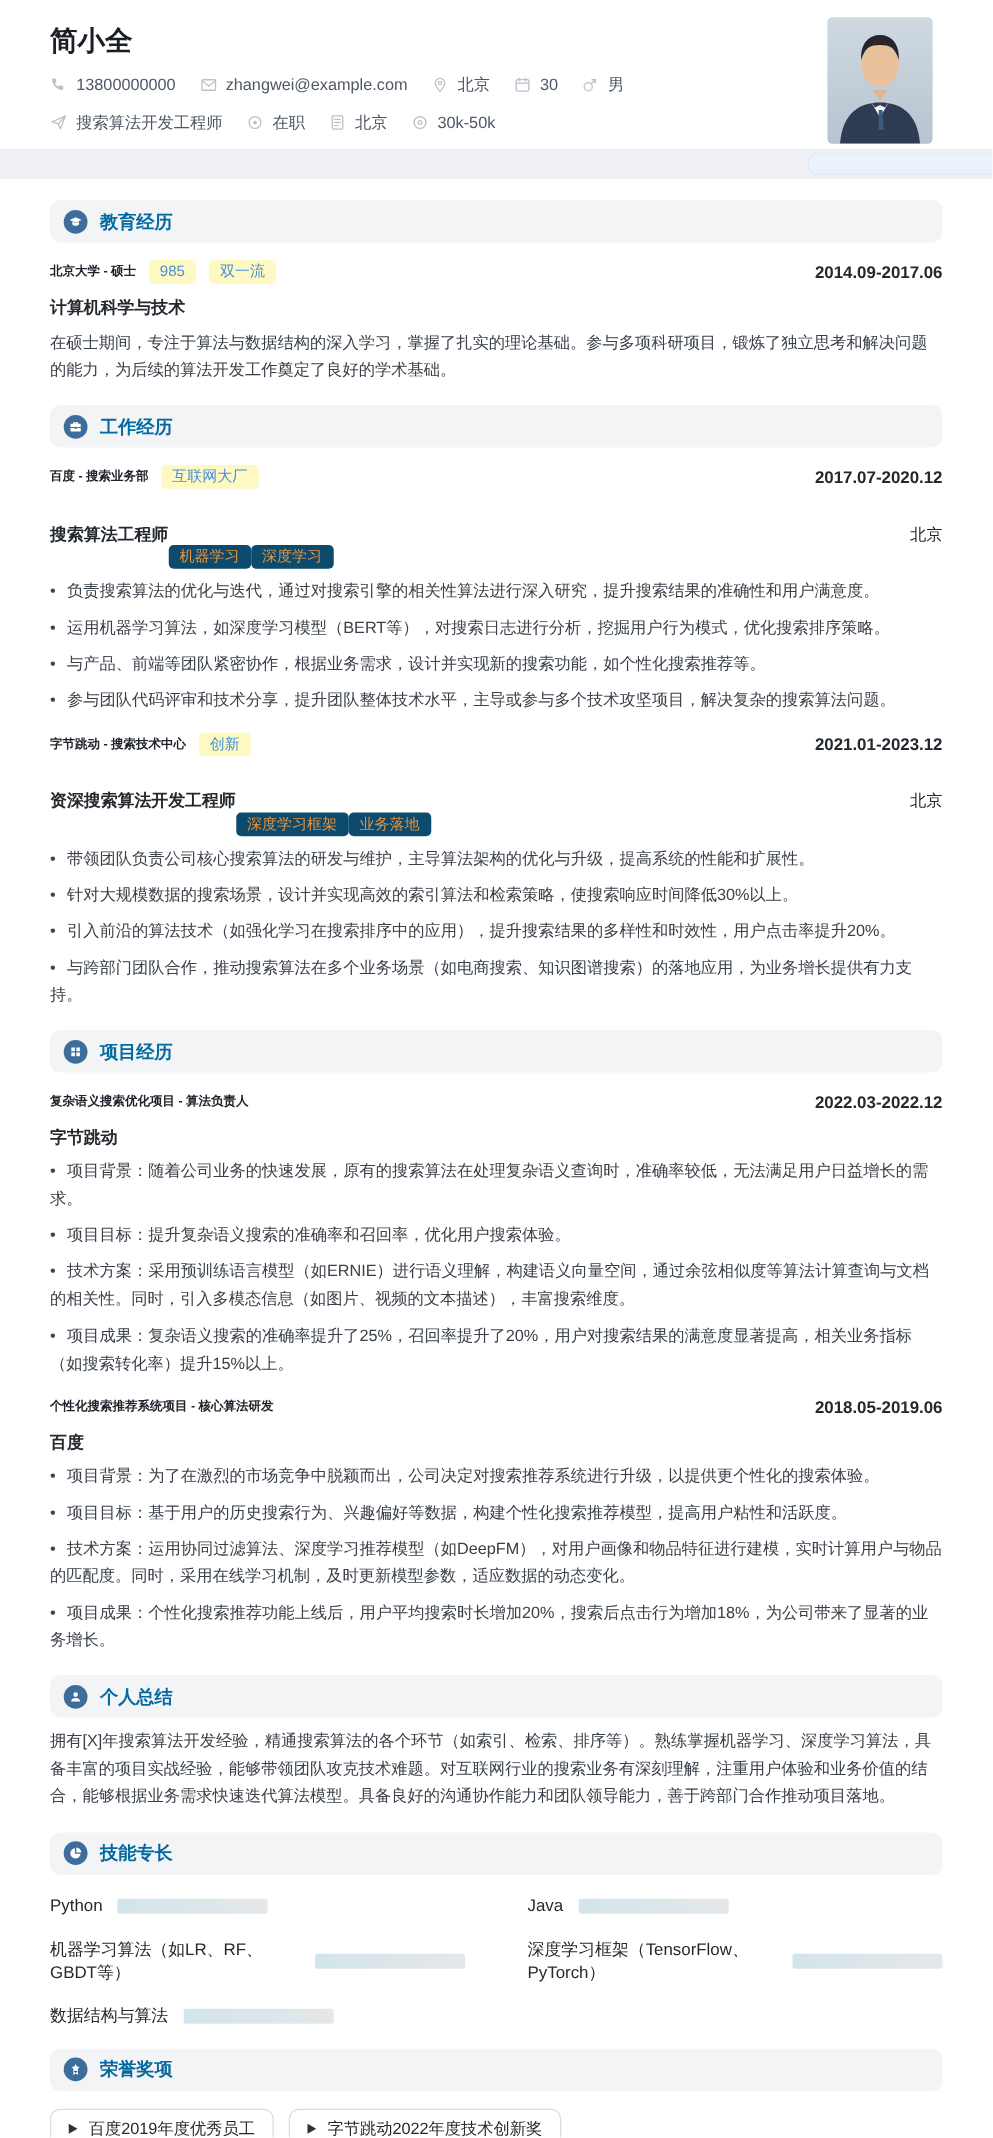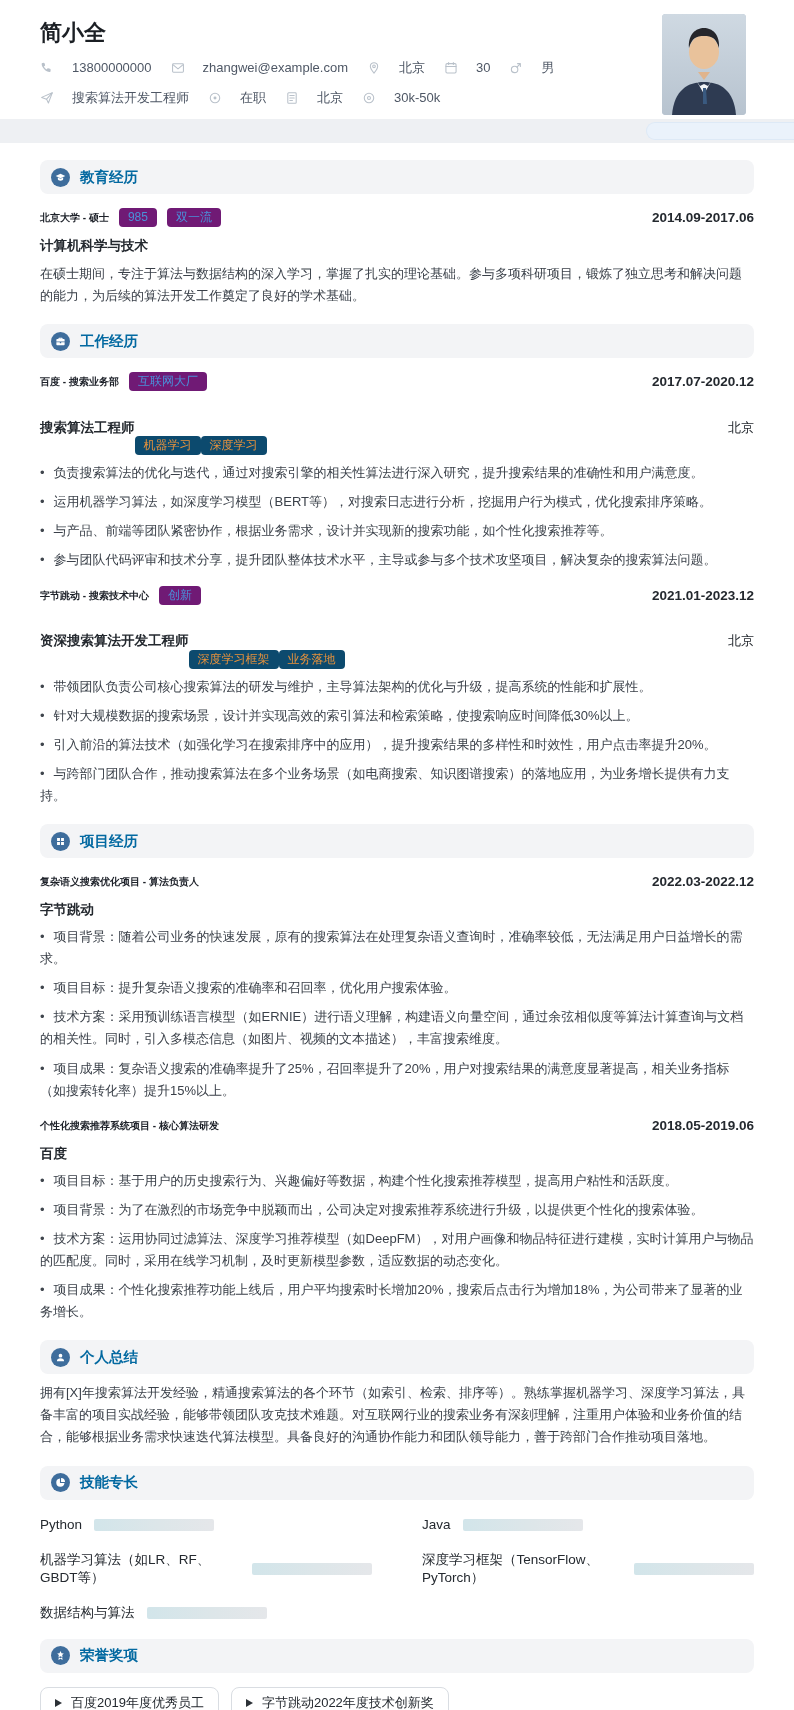"13800000000" .meta-item { gap: 18px -> 7px }
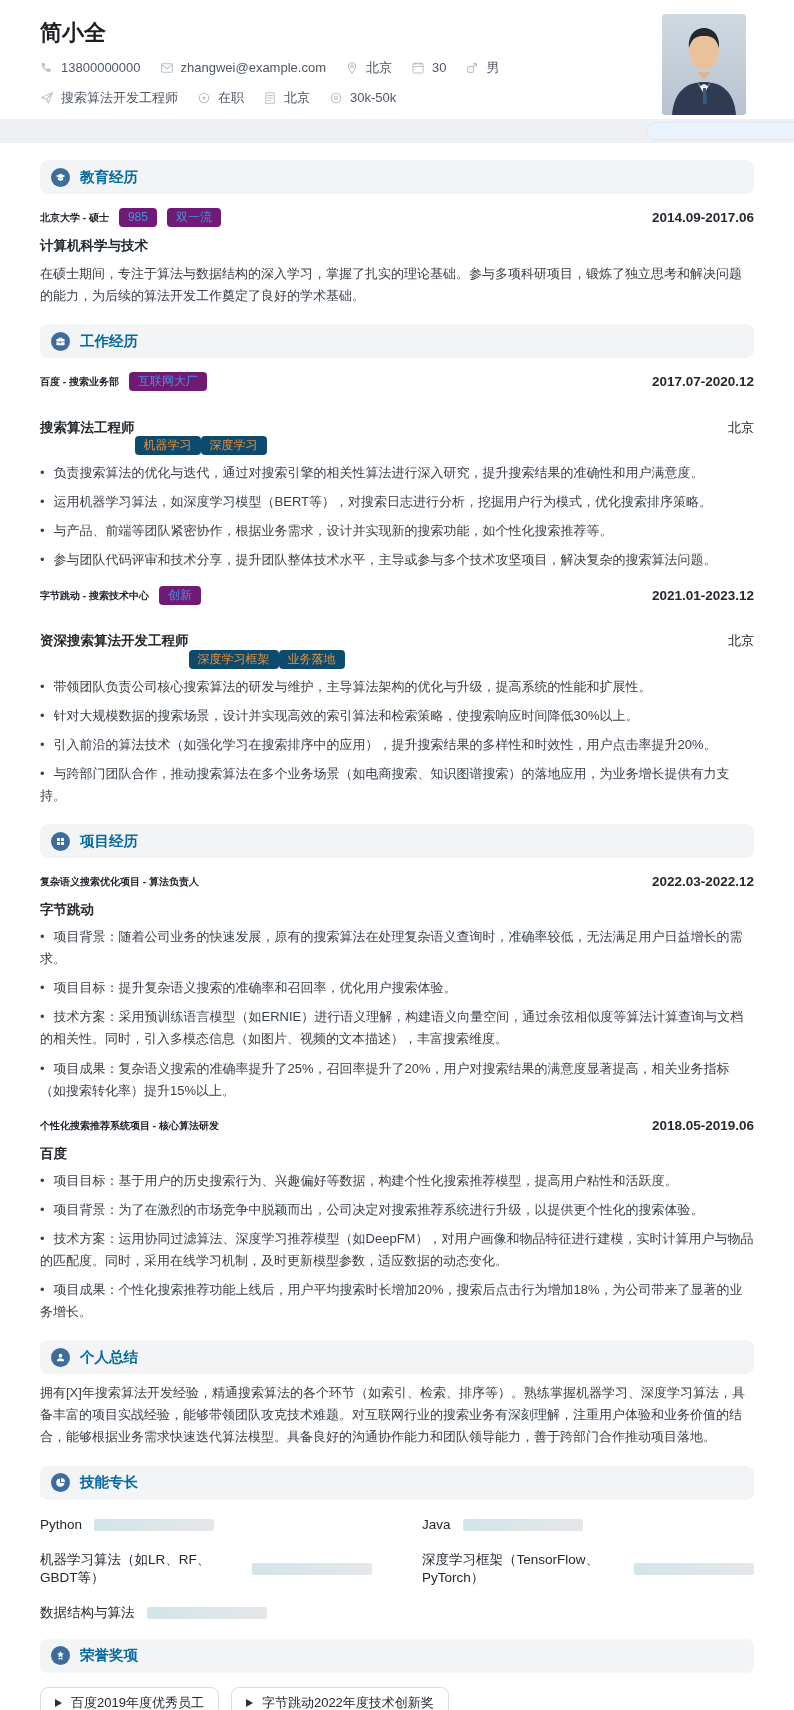"985" .tag.blue { background: #701a75 -> #fef9c3 }
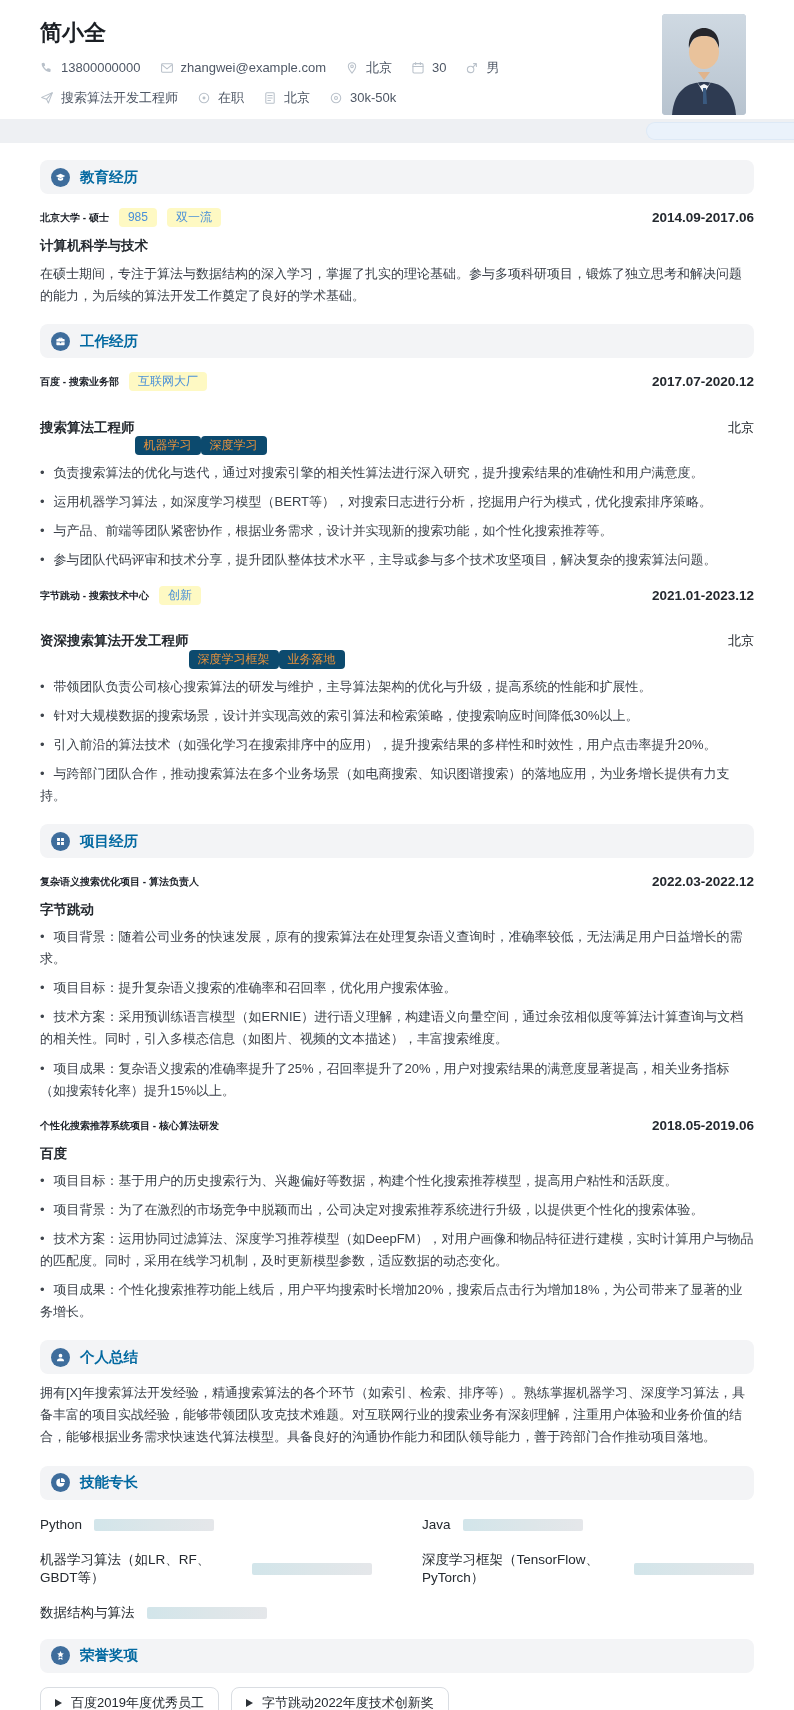"项目目标：基于用户的历史搜索行为、兴趣偏好等数据，构建个性化搜索推荐模型，提高用" p.bullet { order: before "项目背景：为了在激烈的市场竞争中脱颖而出，公司决定对搜索推荐系统进行升级，以提供" -> after "项目背景：为了在激烈的市场竞争中脱颖而出，公司决定对搜索推荐系统进行升级，以提供" }
